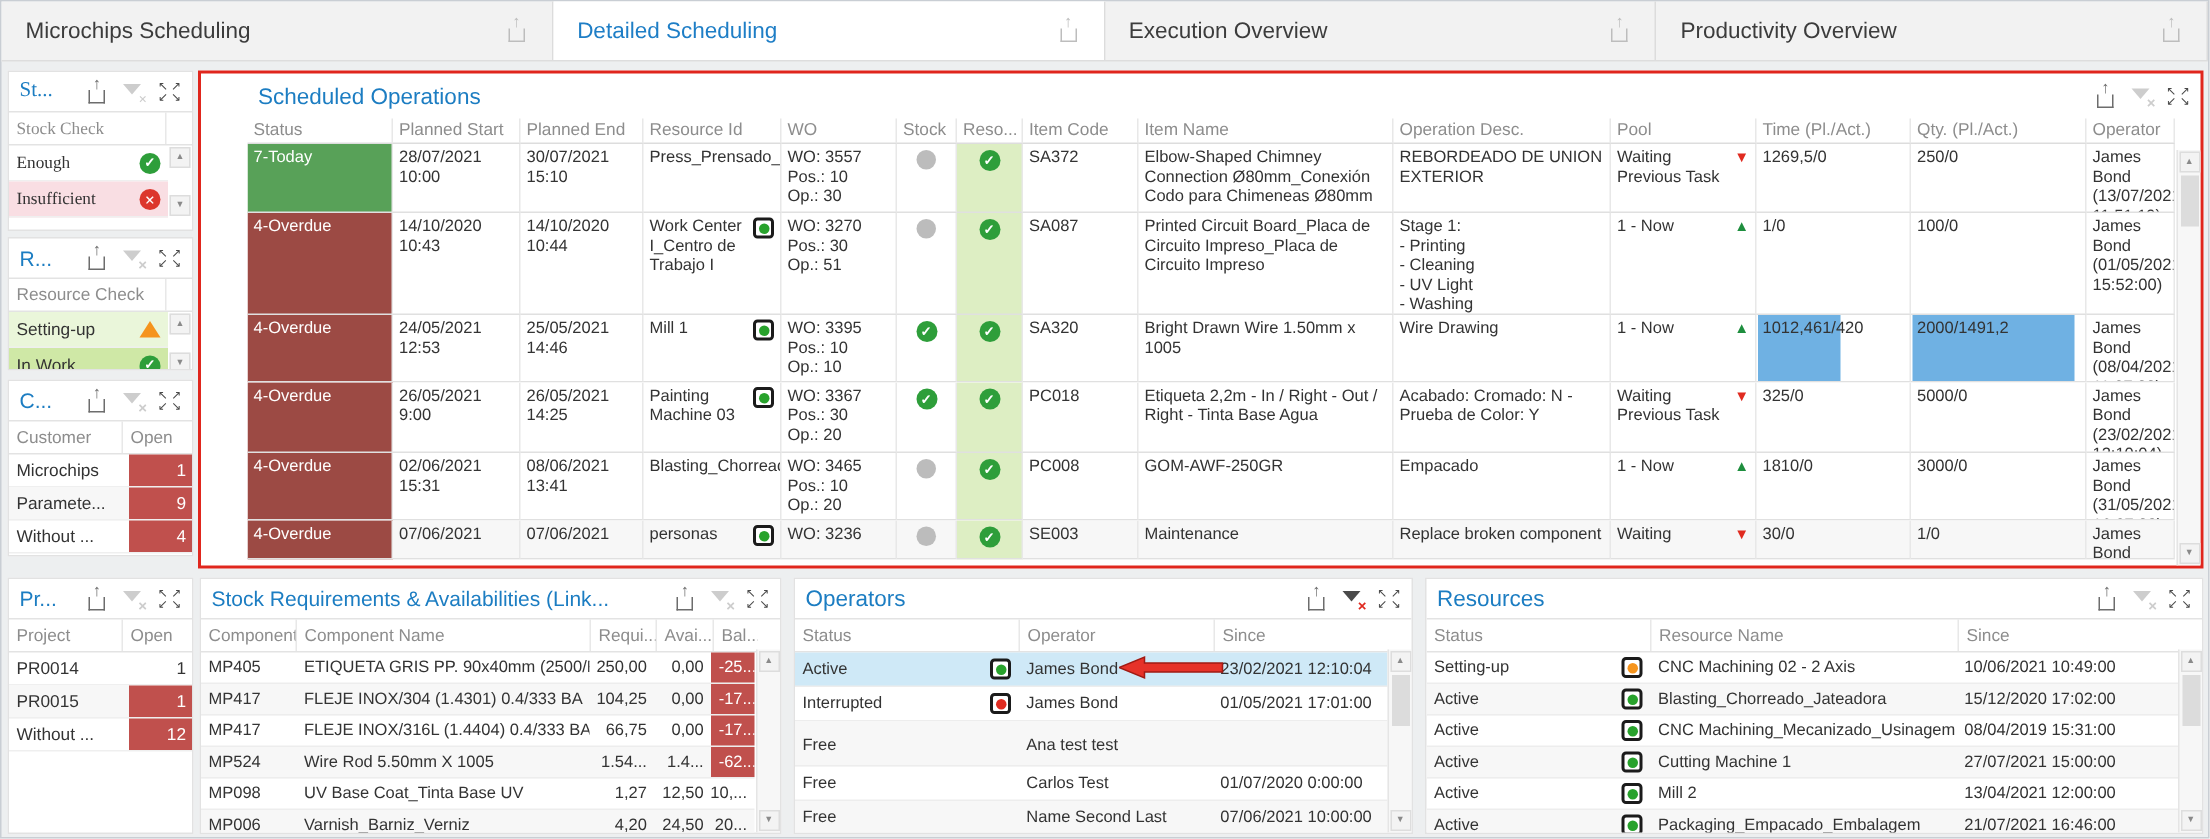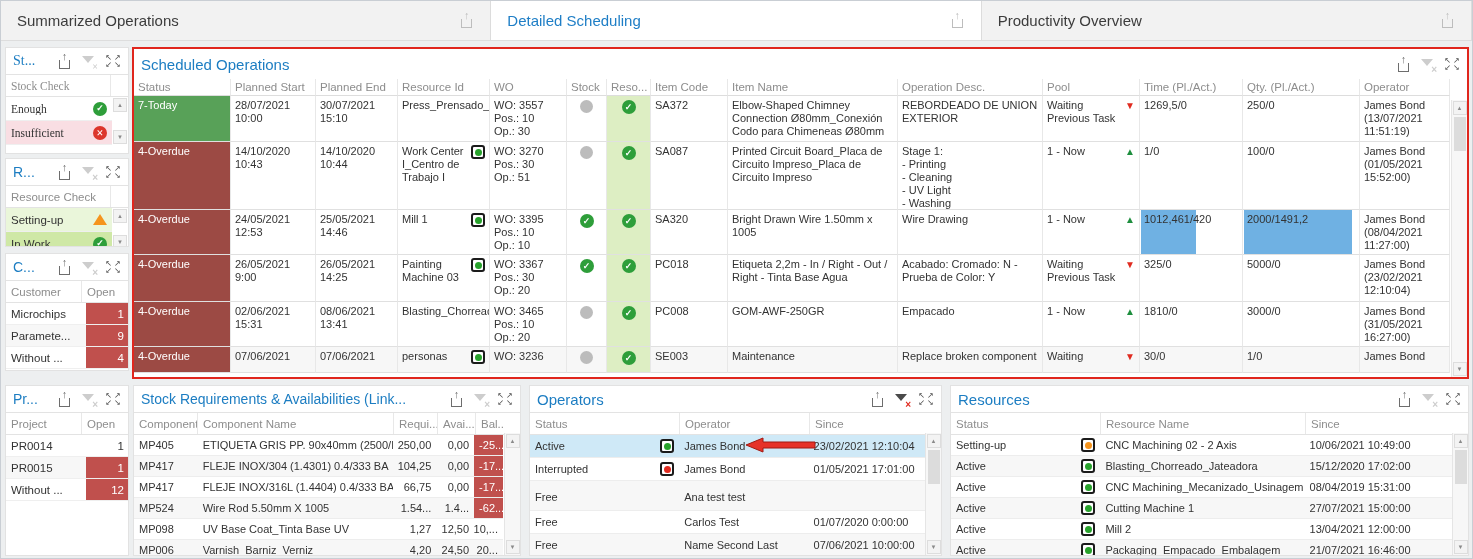"Summarized Operations" span { text: Summarized Operations -> Microchips Scheduling }
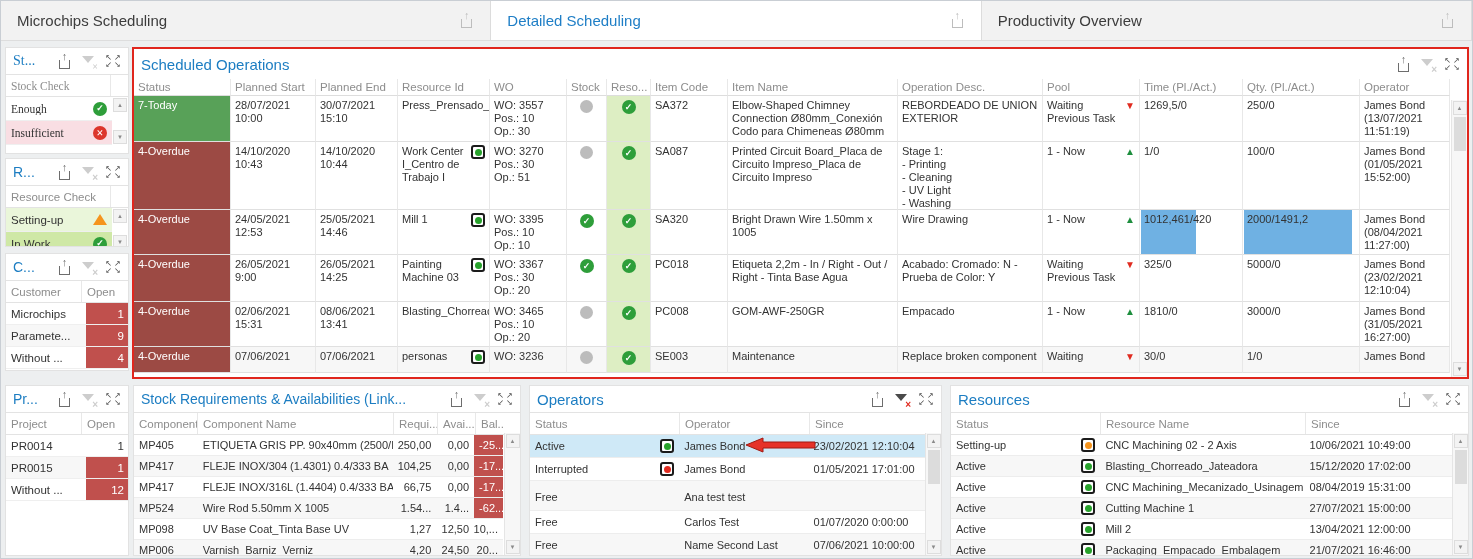"Execution Overview" div.tab { html: none -> <div> <span>Execution Overview</span> <span></span> <span></span> </div> }
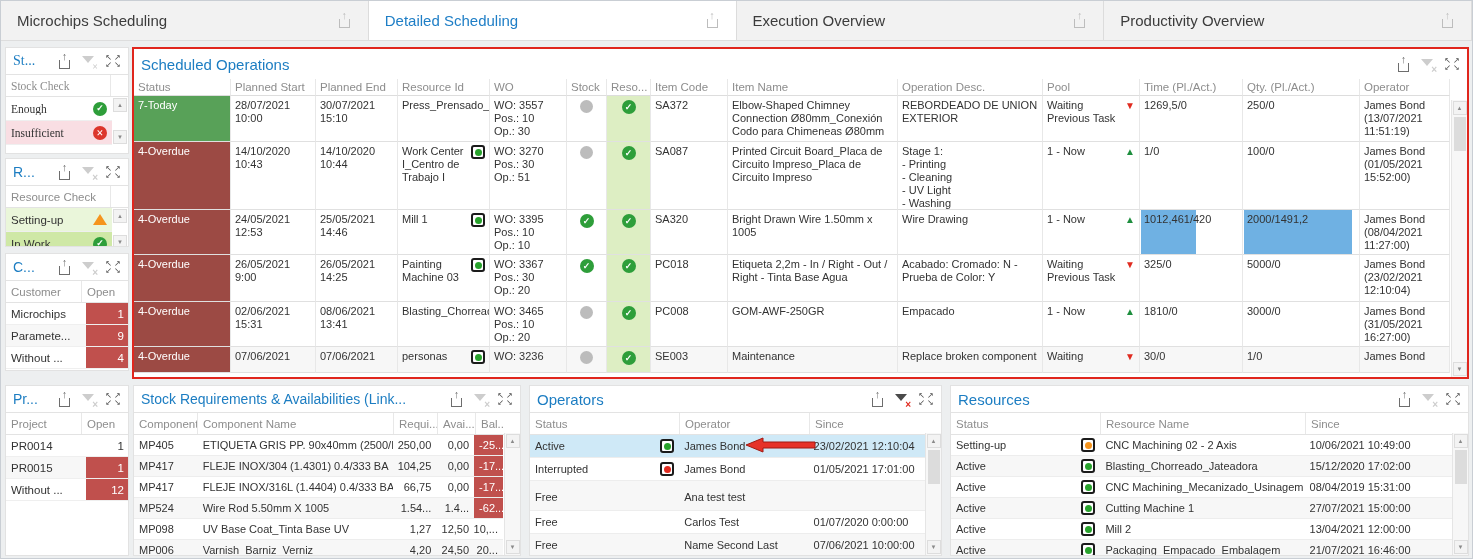"Scheduled Operations" #p-sched { padding-left: none -> 31px }
